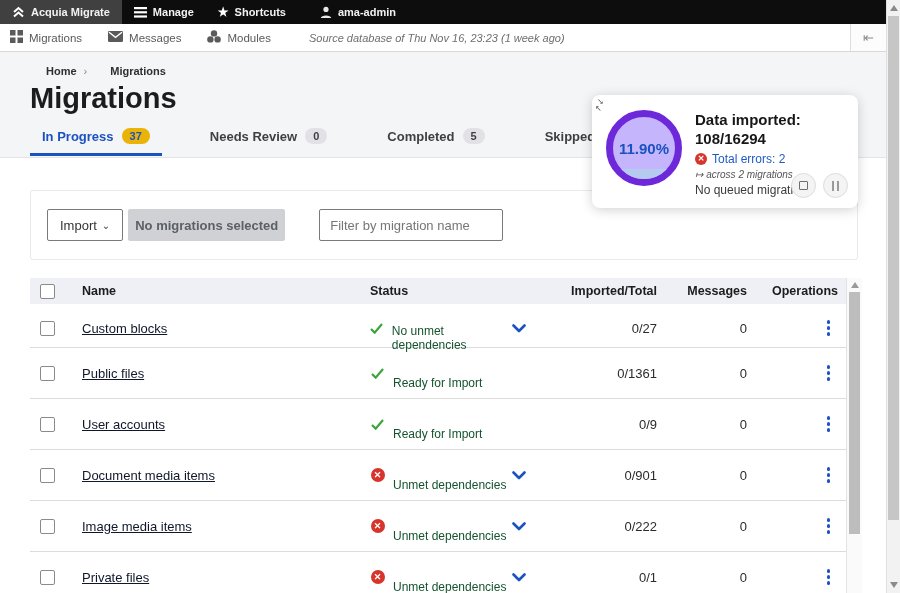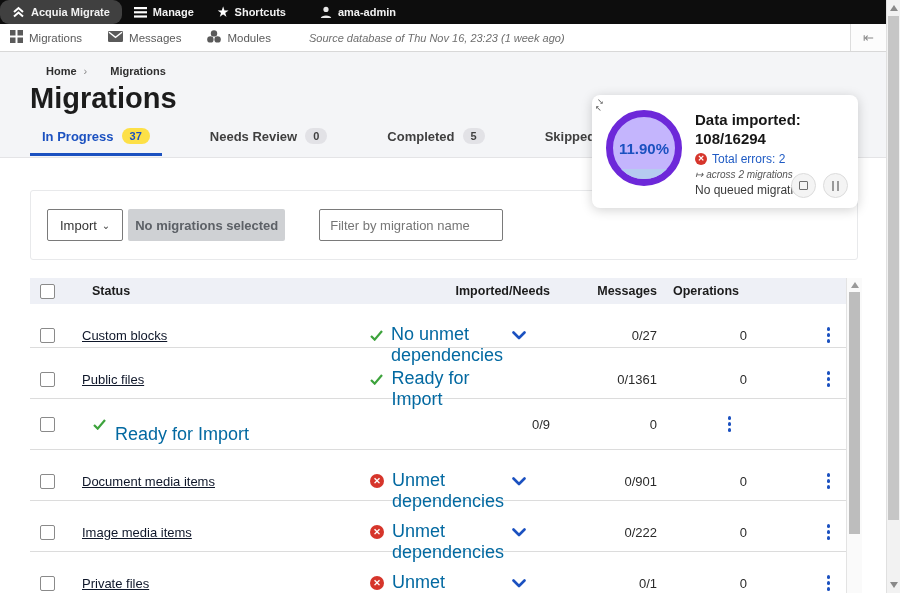"Acquia Migrate" .tb-brand { border-radius: 9px -> none }
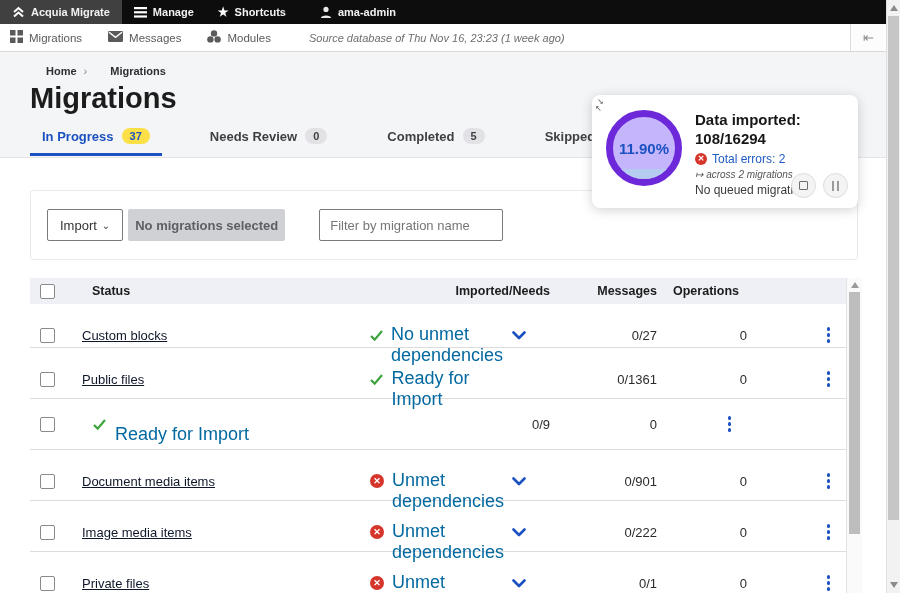"37" .tab.active .tab-badge { background: #fde047 -> #eab308 }
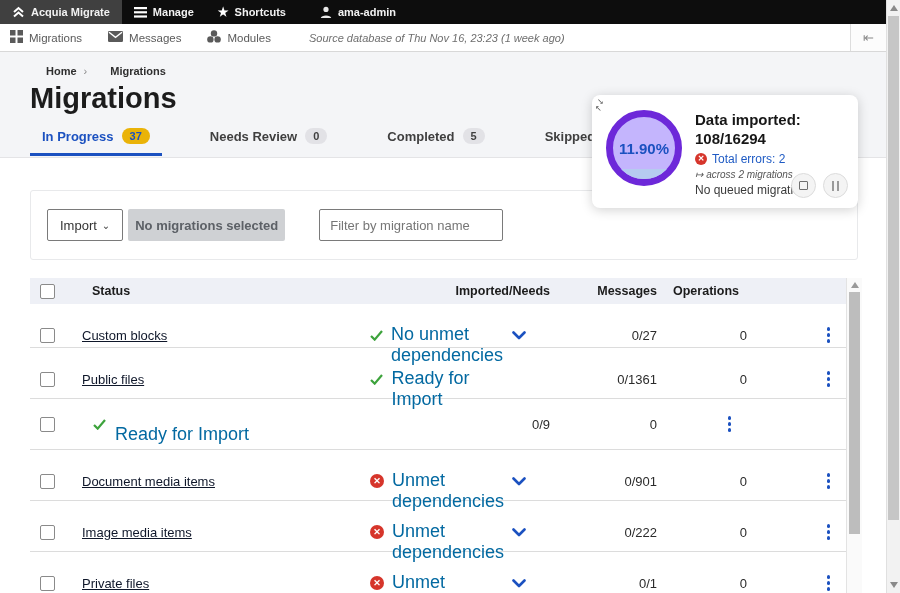"Name" div.cell { html: none -> <div>Name</div> }
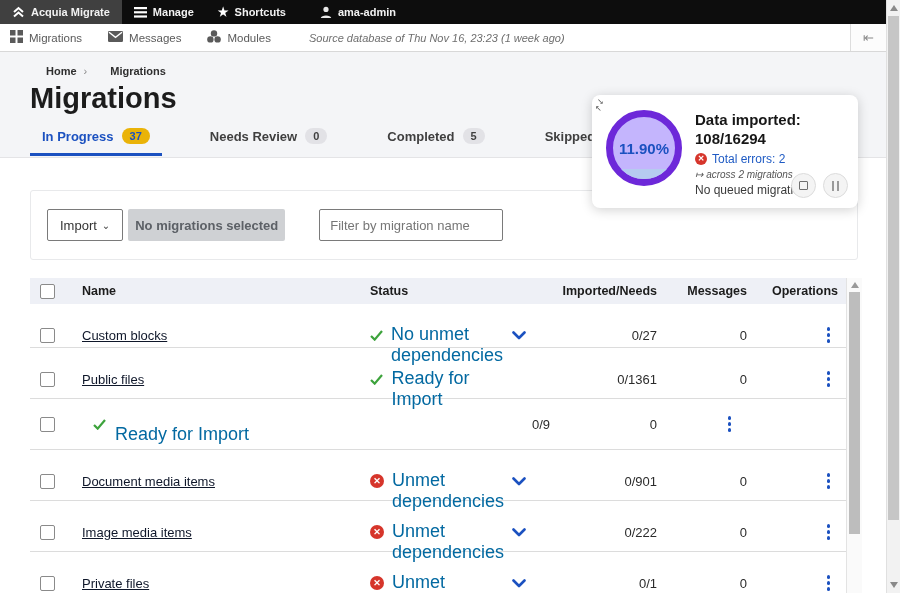"Imported/Needs" div.cell { text: Imported/Needs -> Imported/Total }
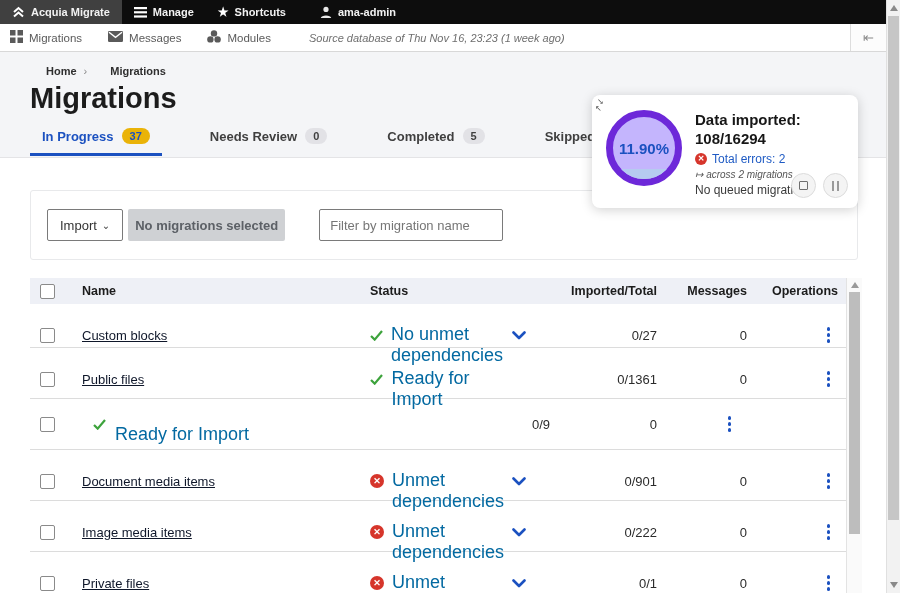"No unmet dependencies" .st-text { color: #0369a1 -> #14532d; font-size: 18px -> 12px }
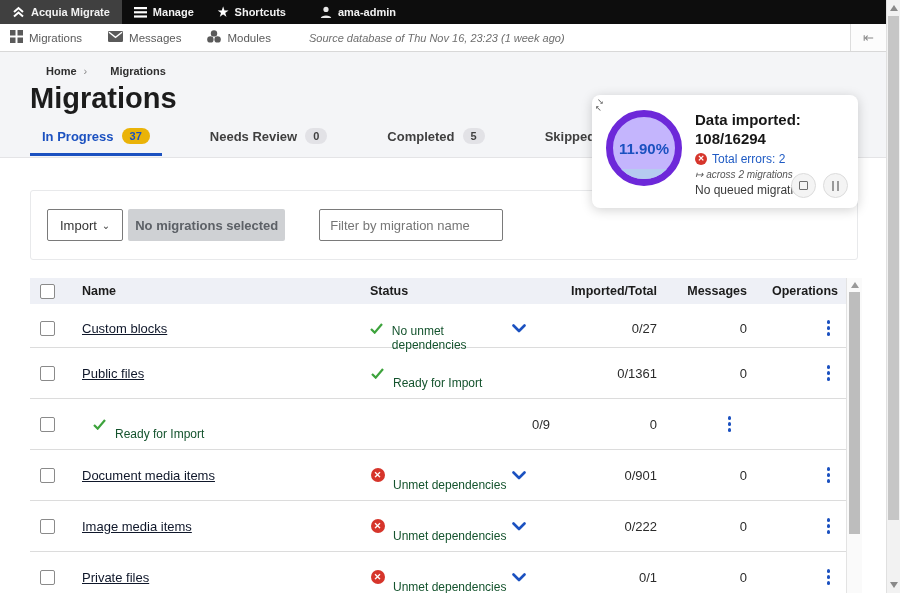"User accounts" div.cell { html: none -> <div> <a>User accounts</a> </div> }
